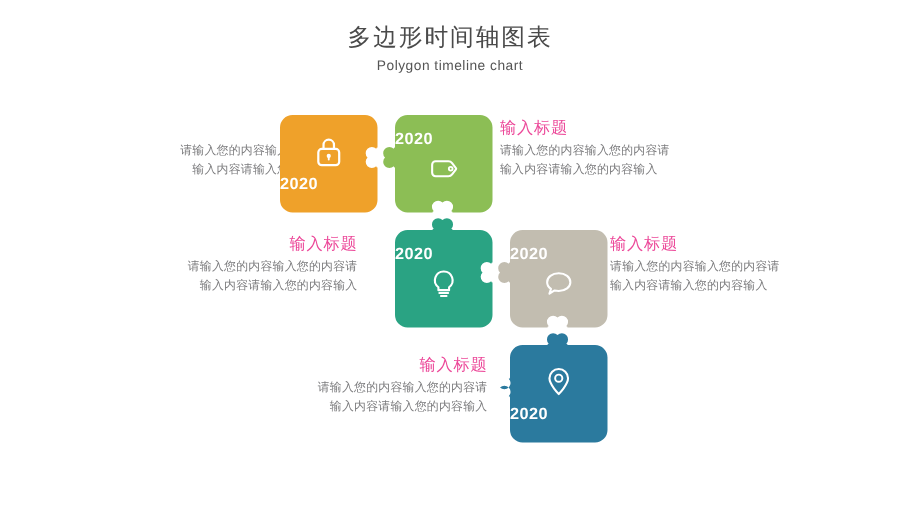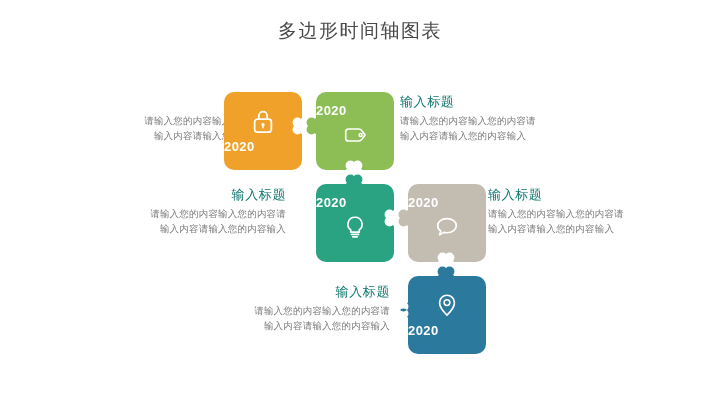"Polygon timeline chart" div.subtitle { html: none -> <div>Polygon timeline chart</div> }
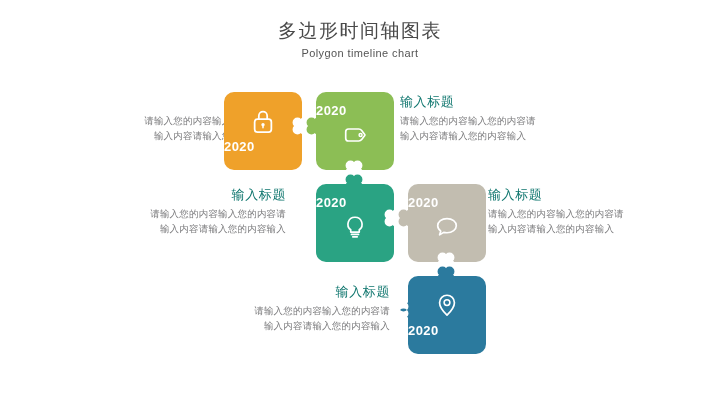"输入标题" .tblock .t-head { color: #0f766e -> #ec4899 }
